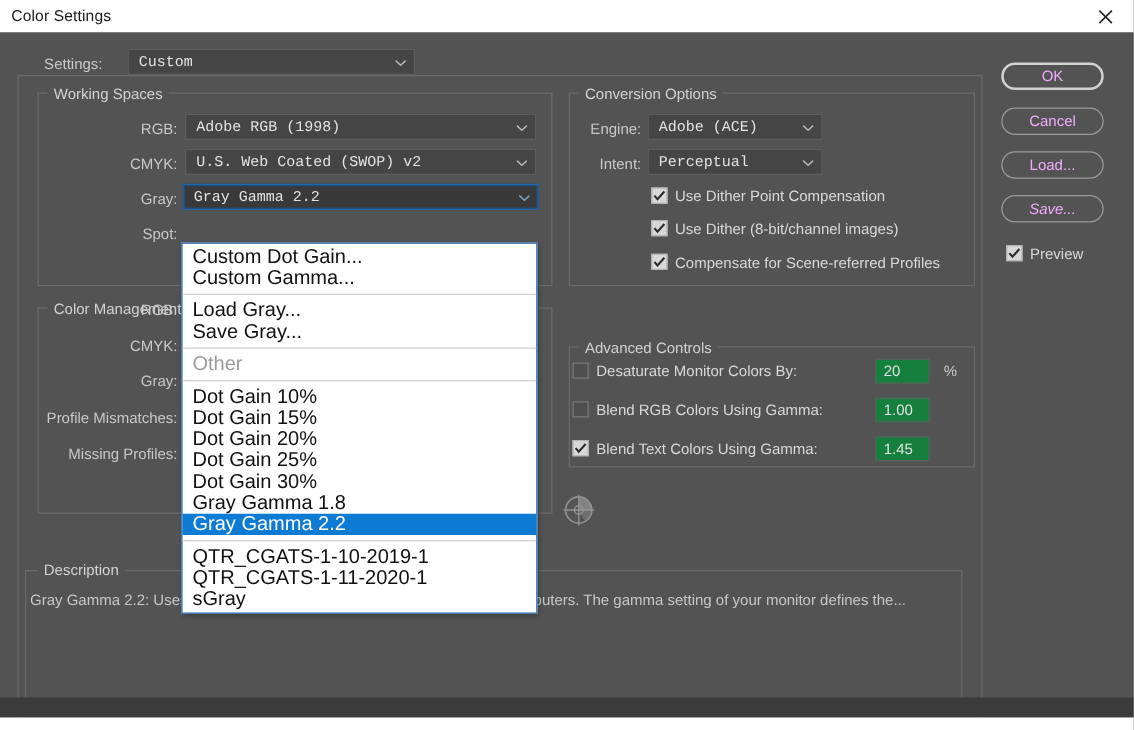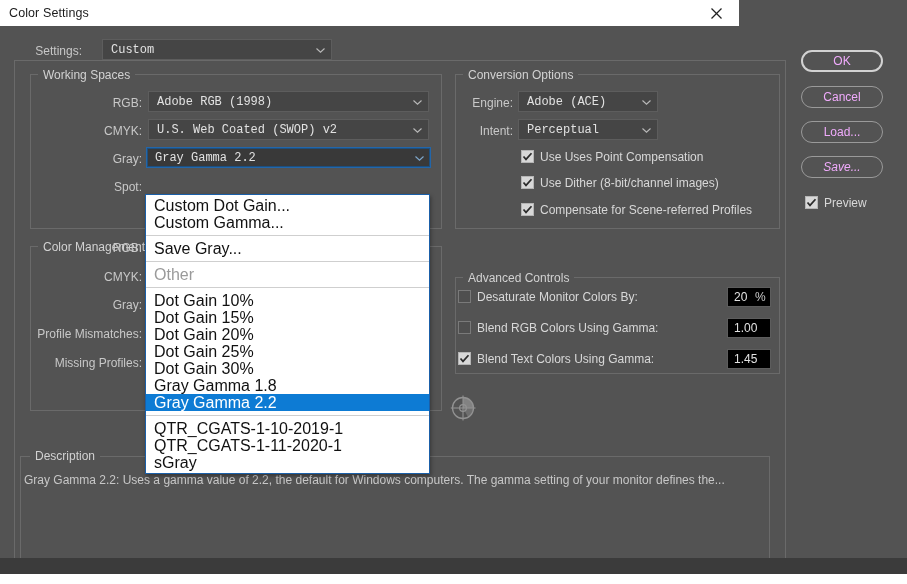"Color Settings" #titlebar { width: 739px -> 907px }
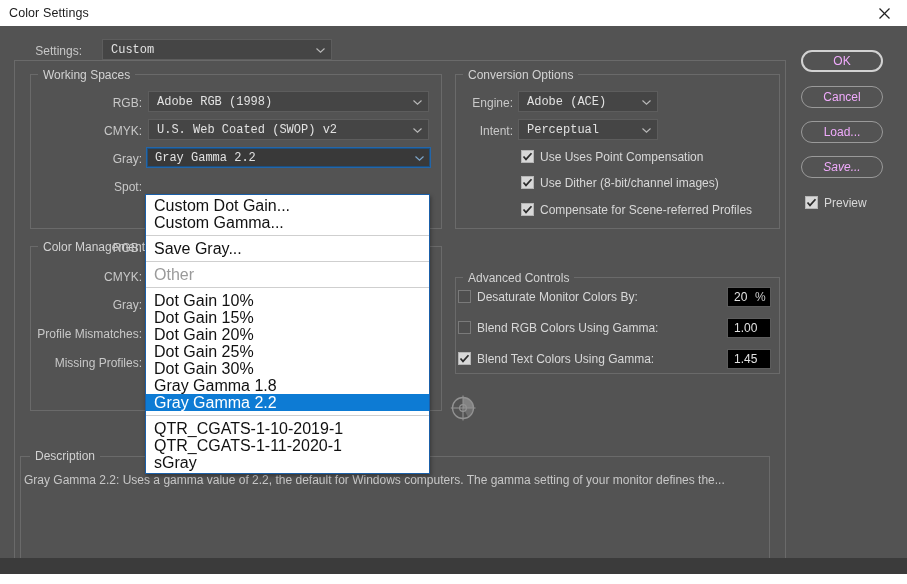"Use Uses Point Compensation" div.cbtext { text: Uses -> Dither }
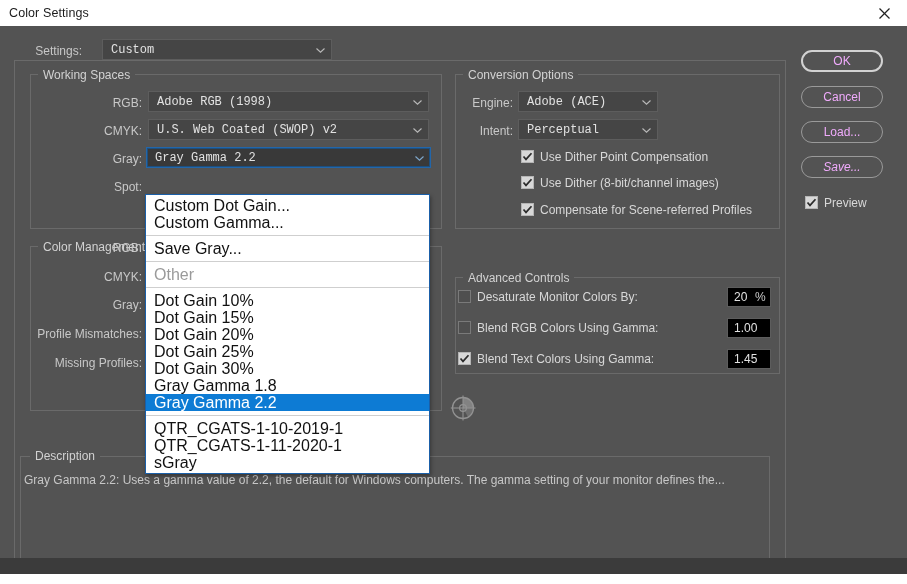"Load Gray..." div.dd-item { html: none -> <div>Load Gray...</div> }
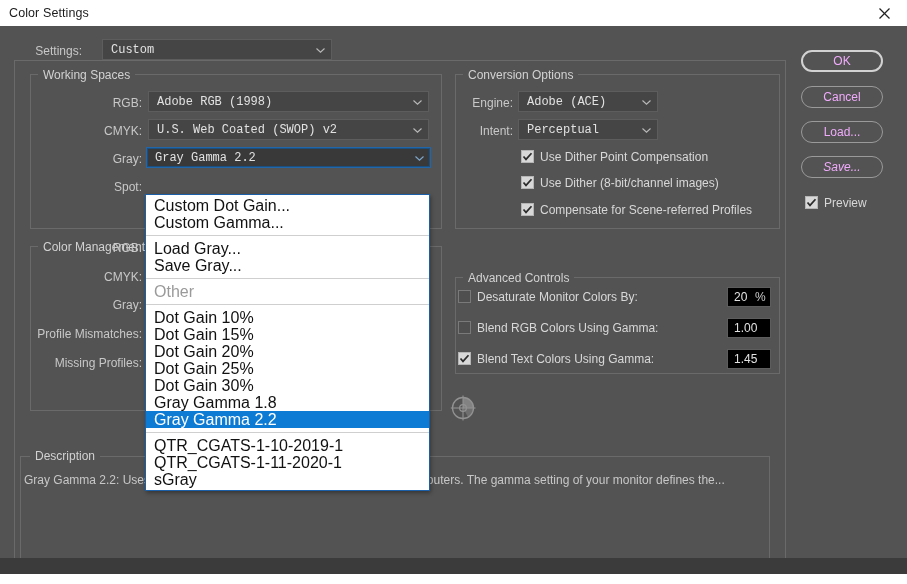"20" .numfield { background: #000000 -> #15803d; margin-left: 27px -> none }
